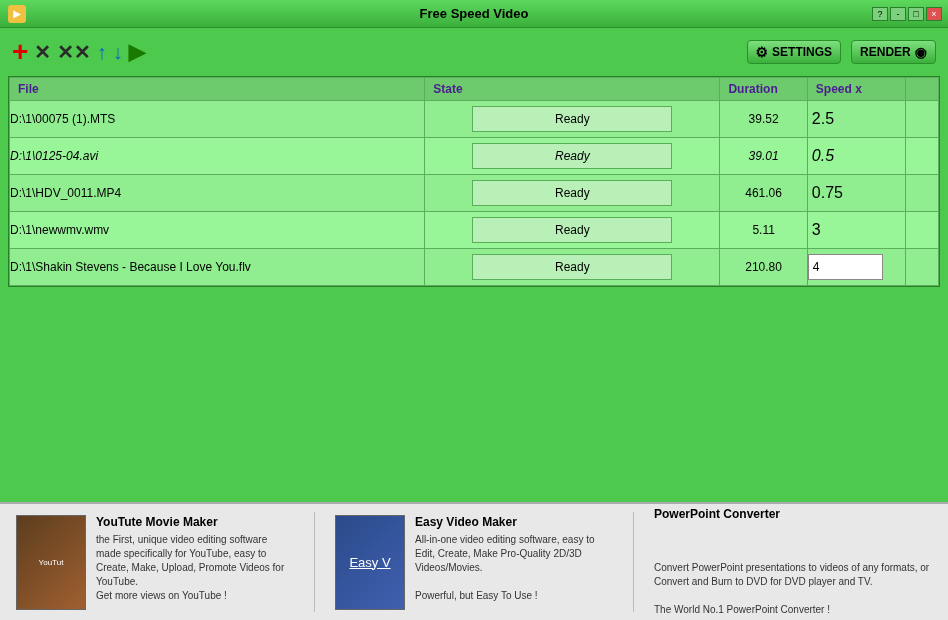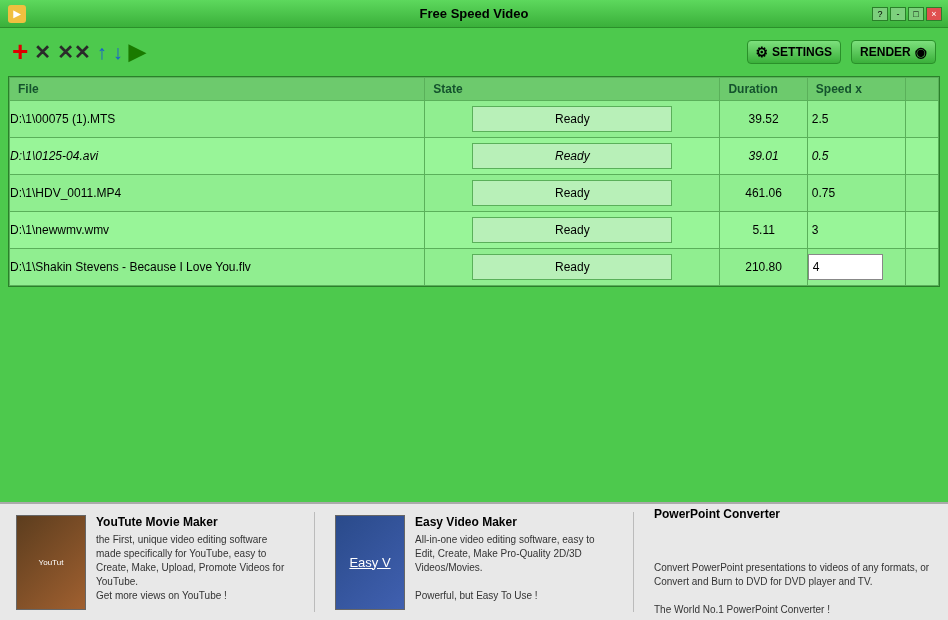"File" #file-table thead tr th { color: #14532d -> #4c1d95 }
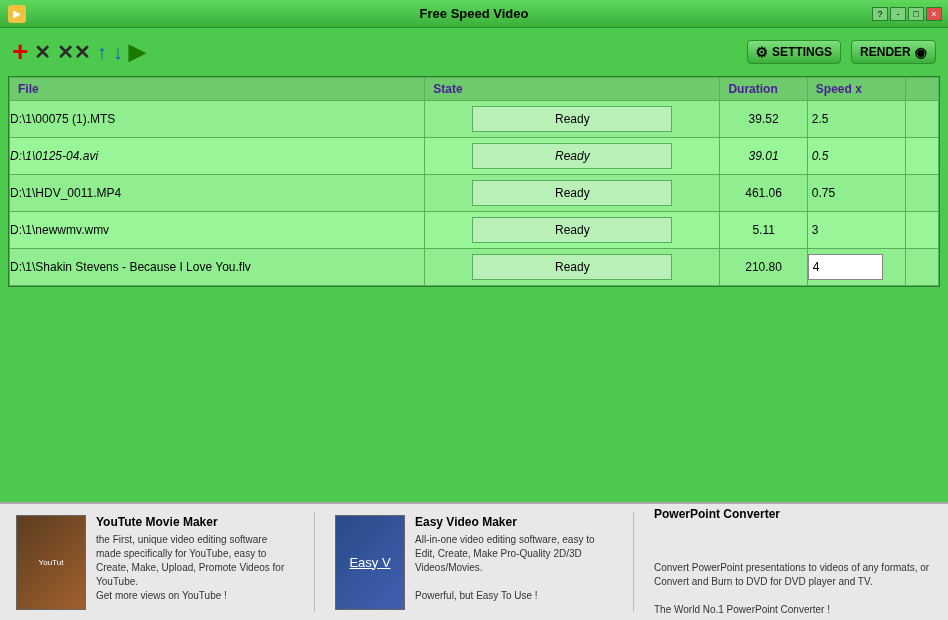"2.5" .speed-text { font-size: 12px -> 16px }
